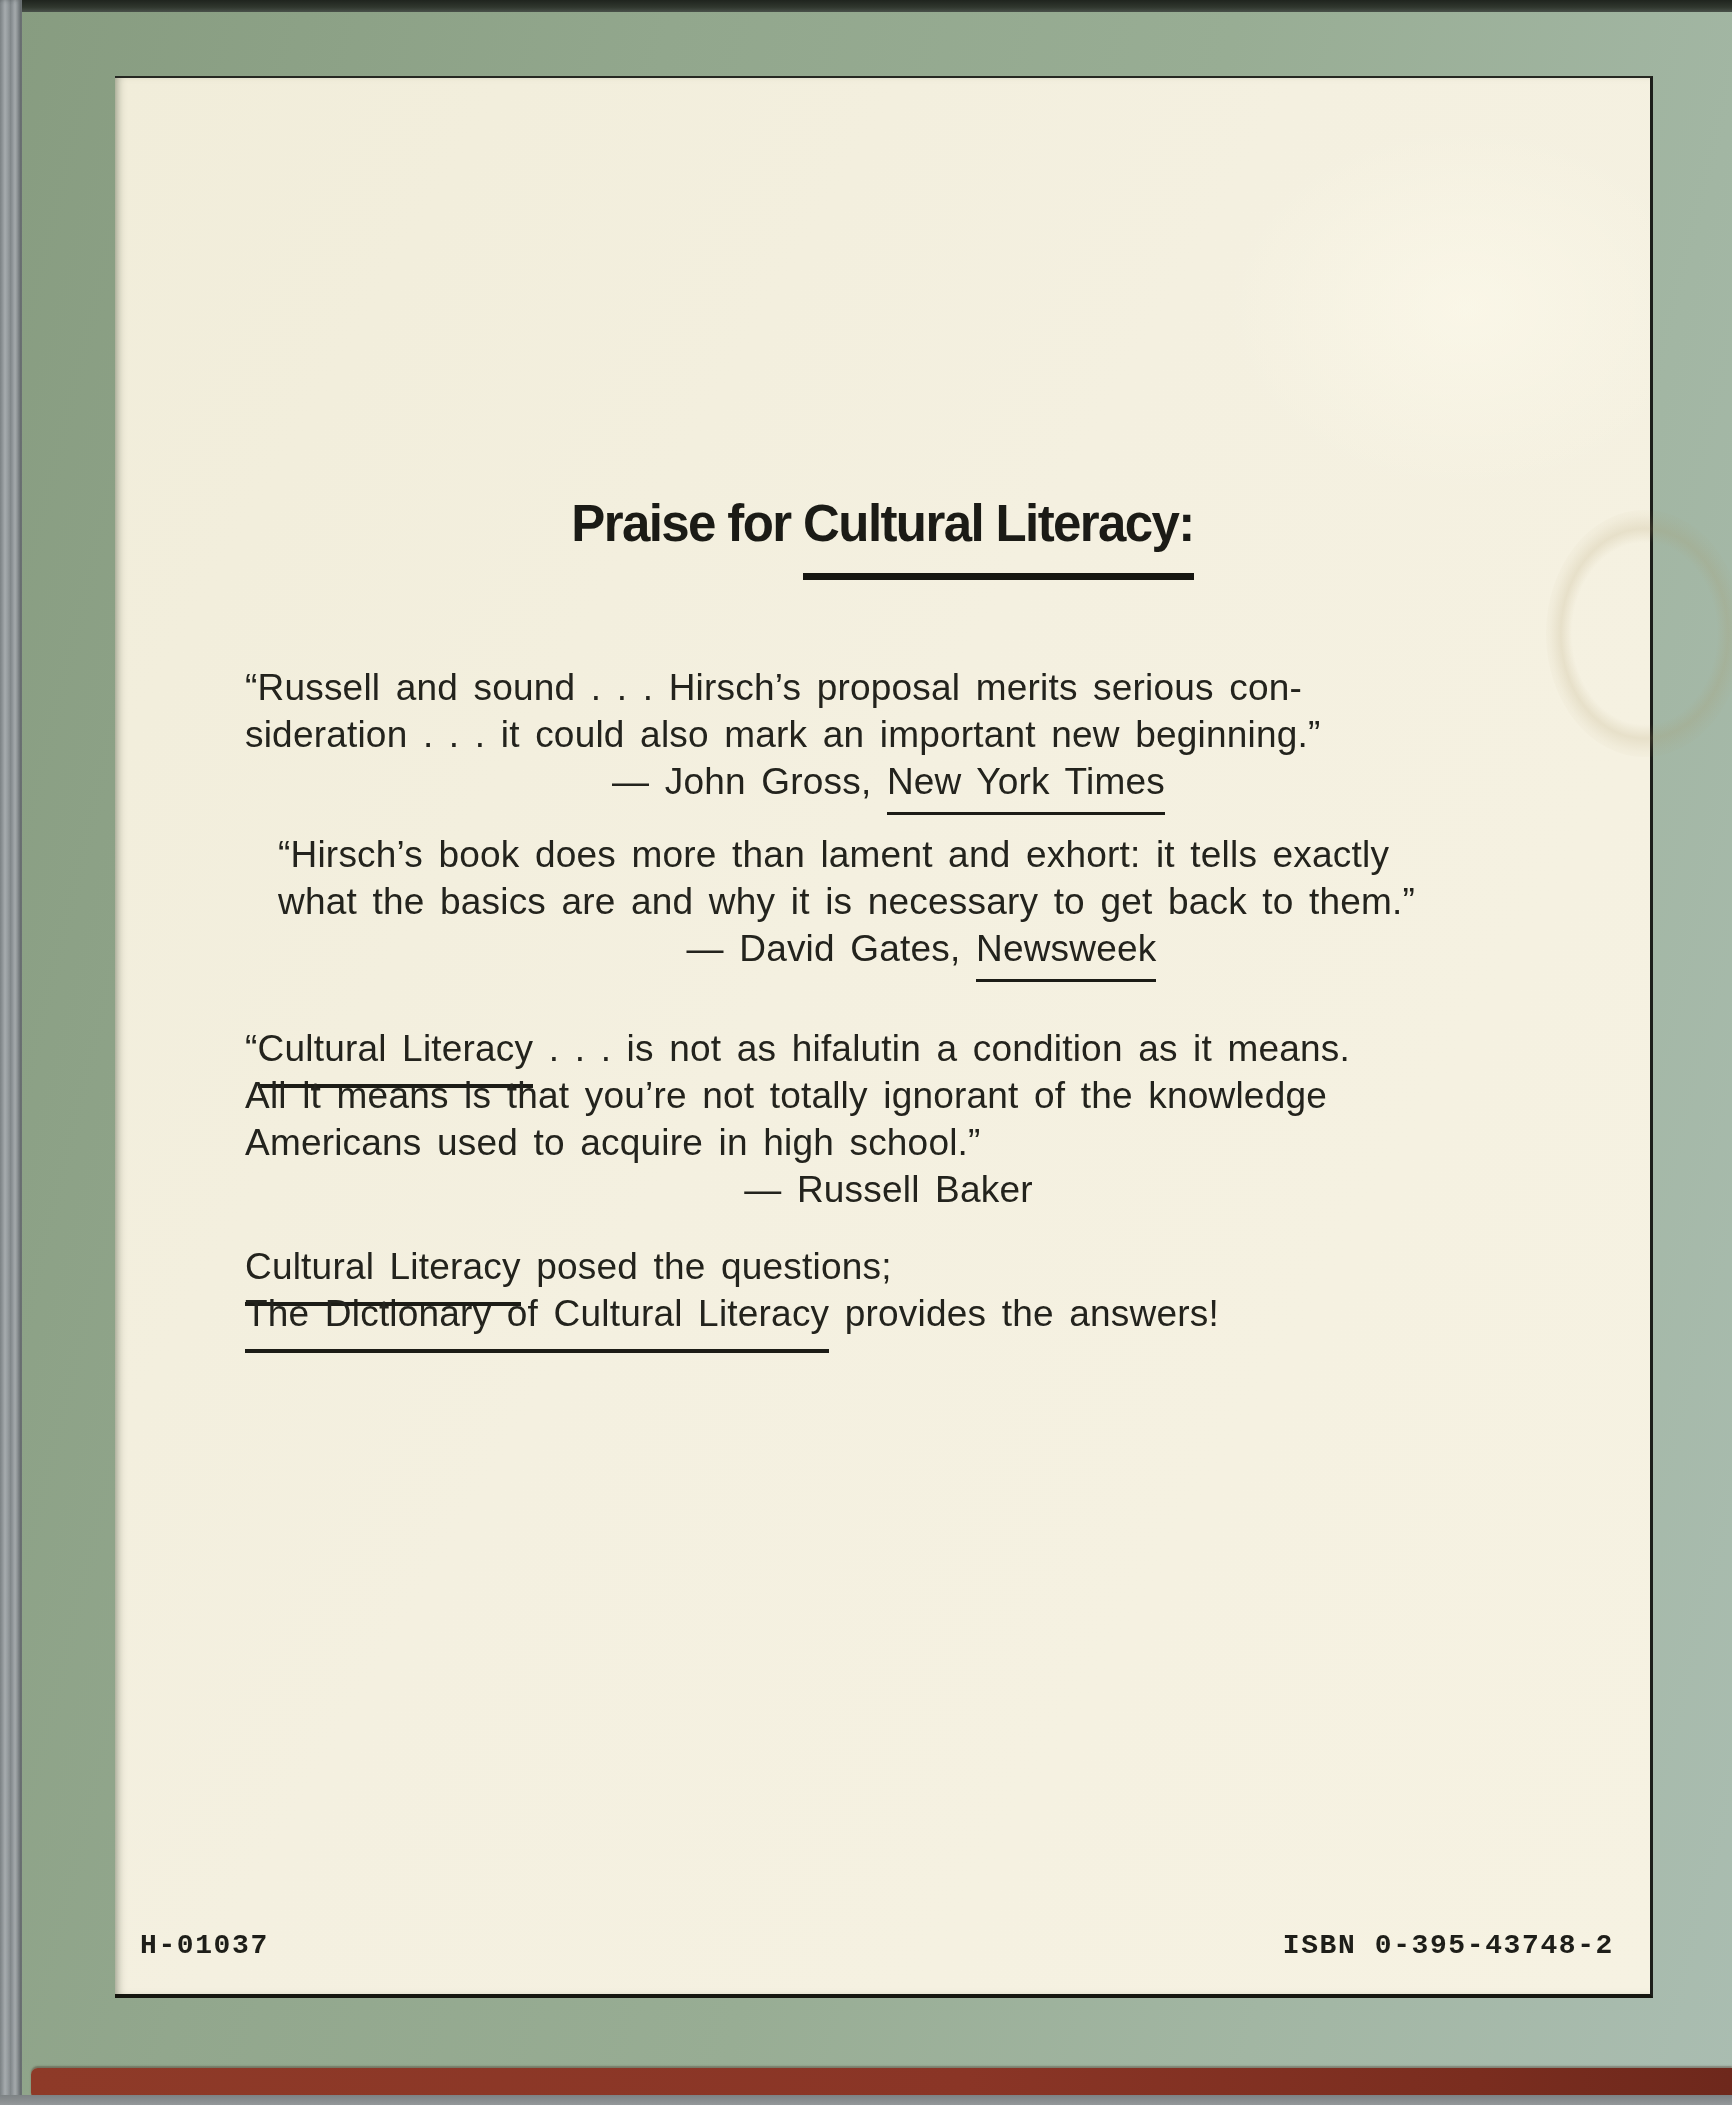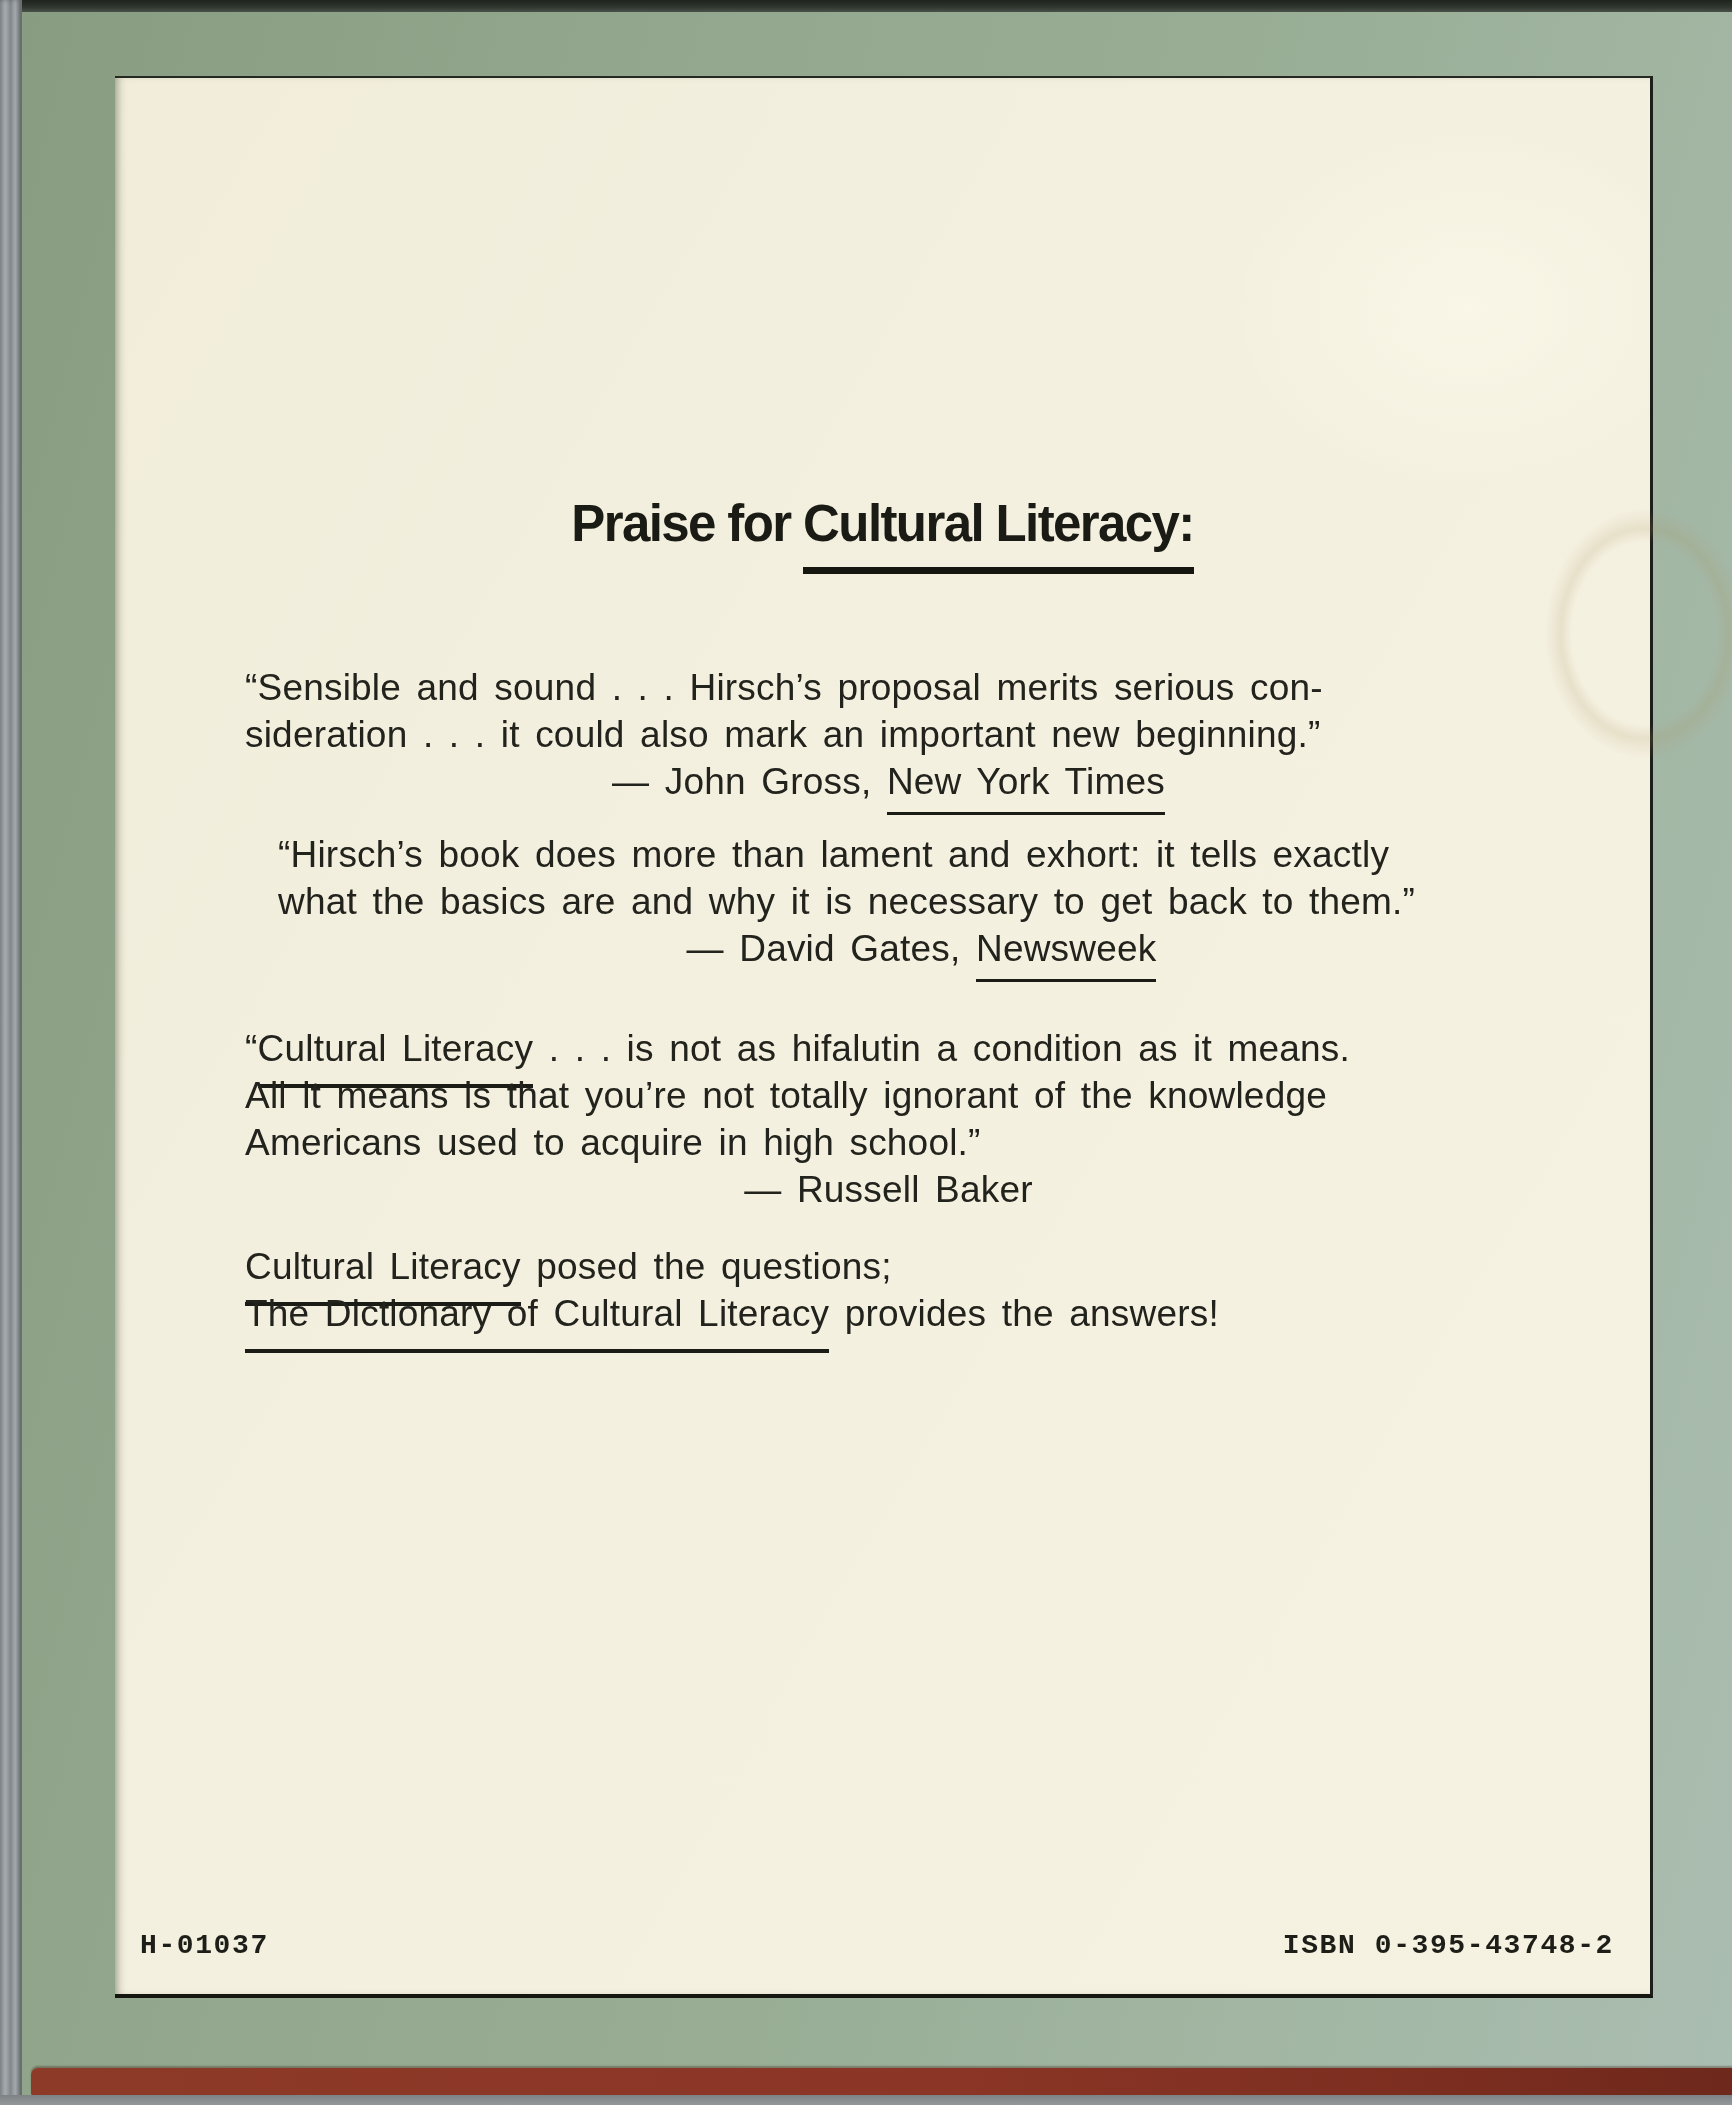"Cultural Literacy:" .heading .u-title { padding-bottom: 15px -> 21px }
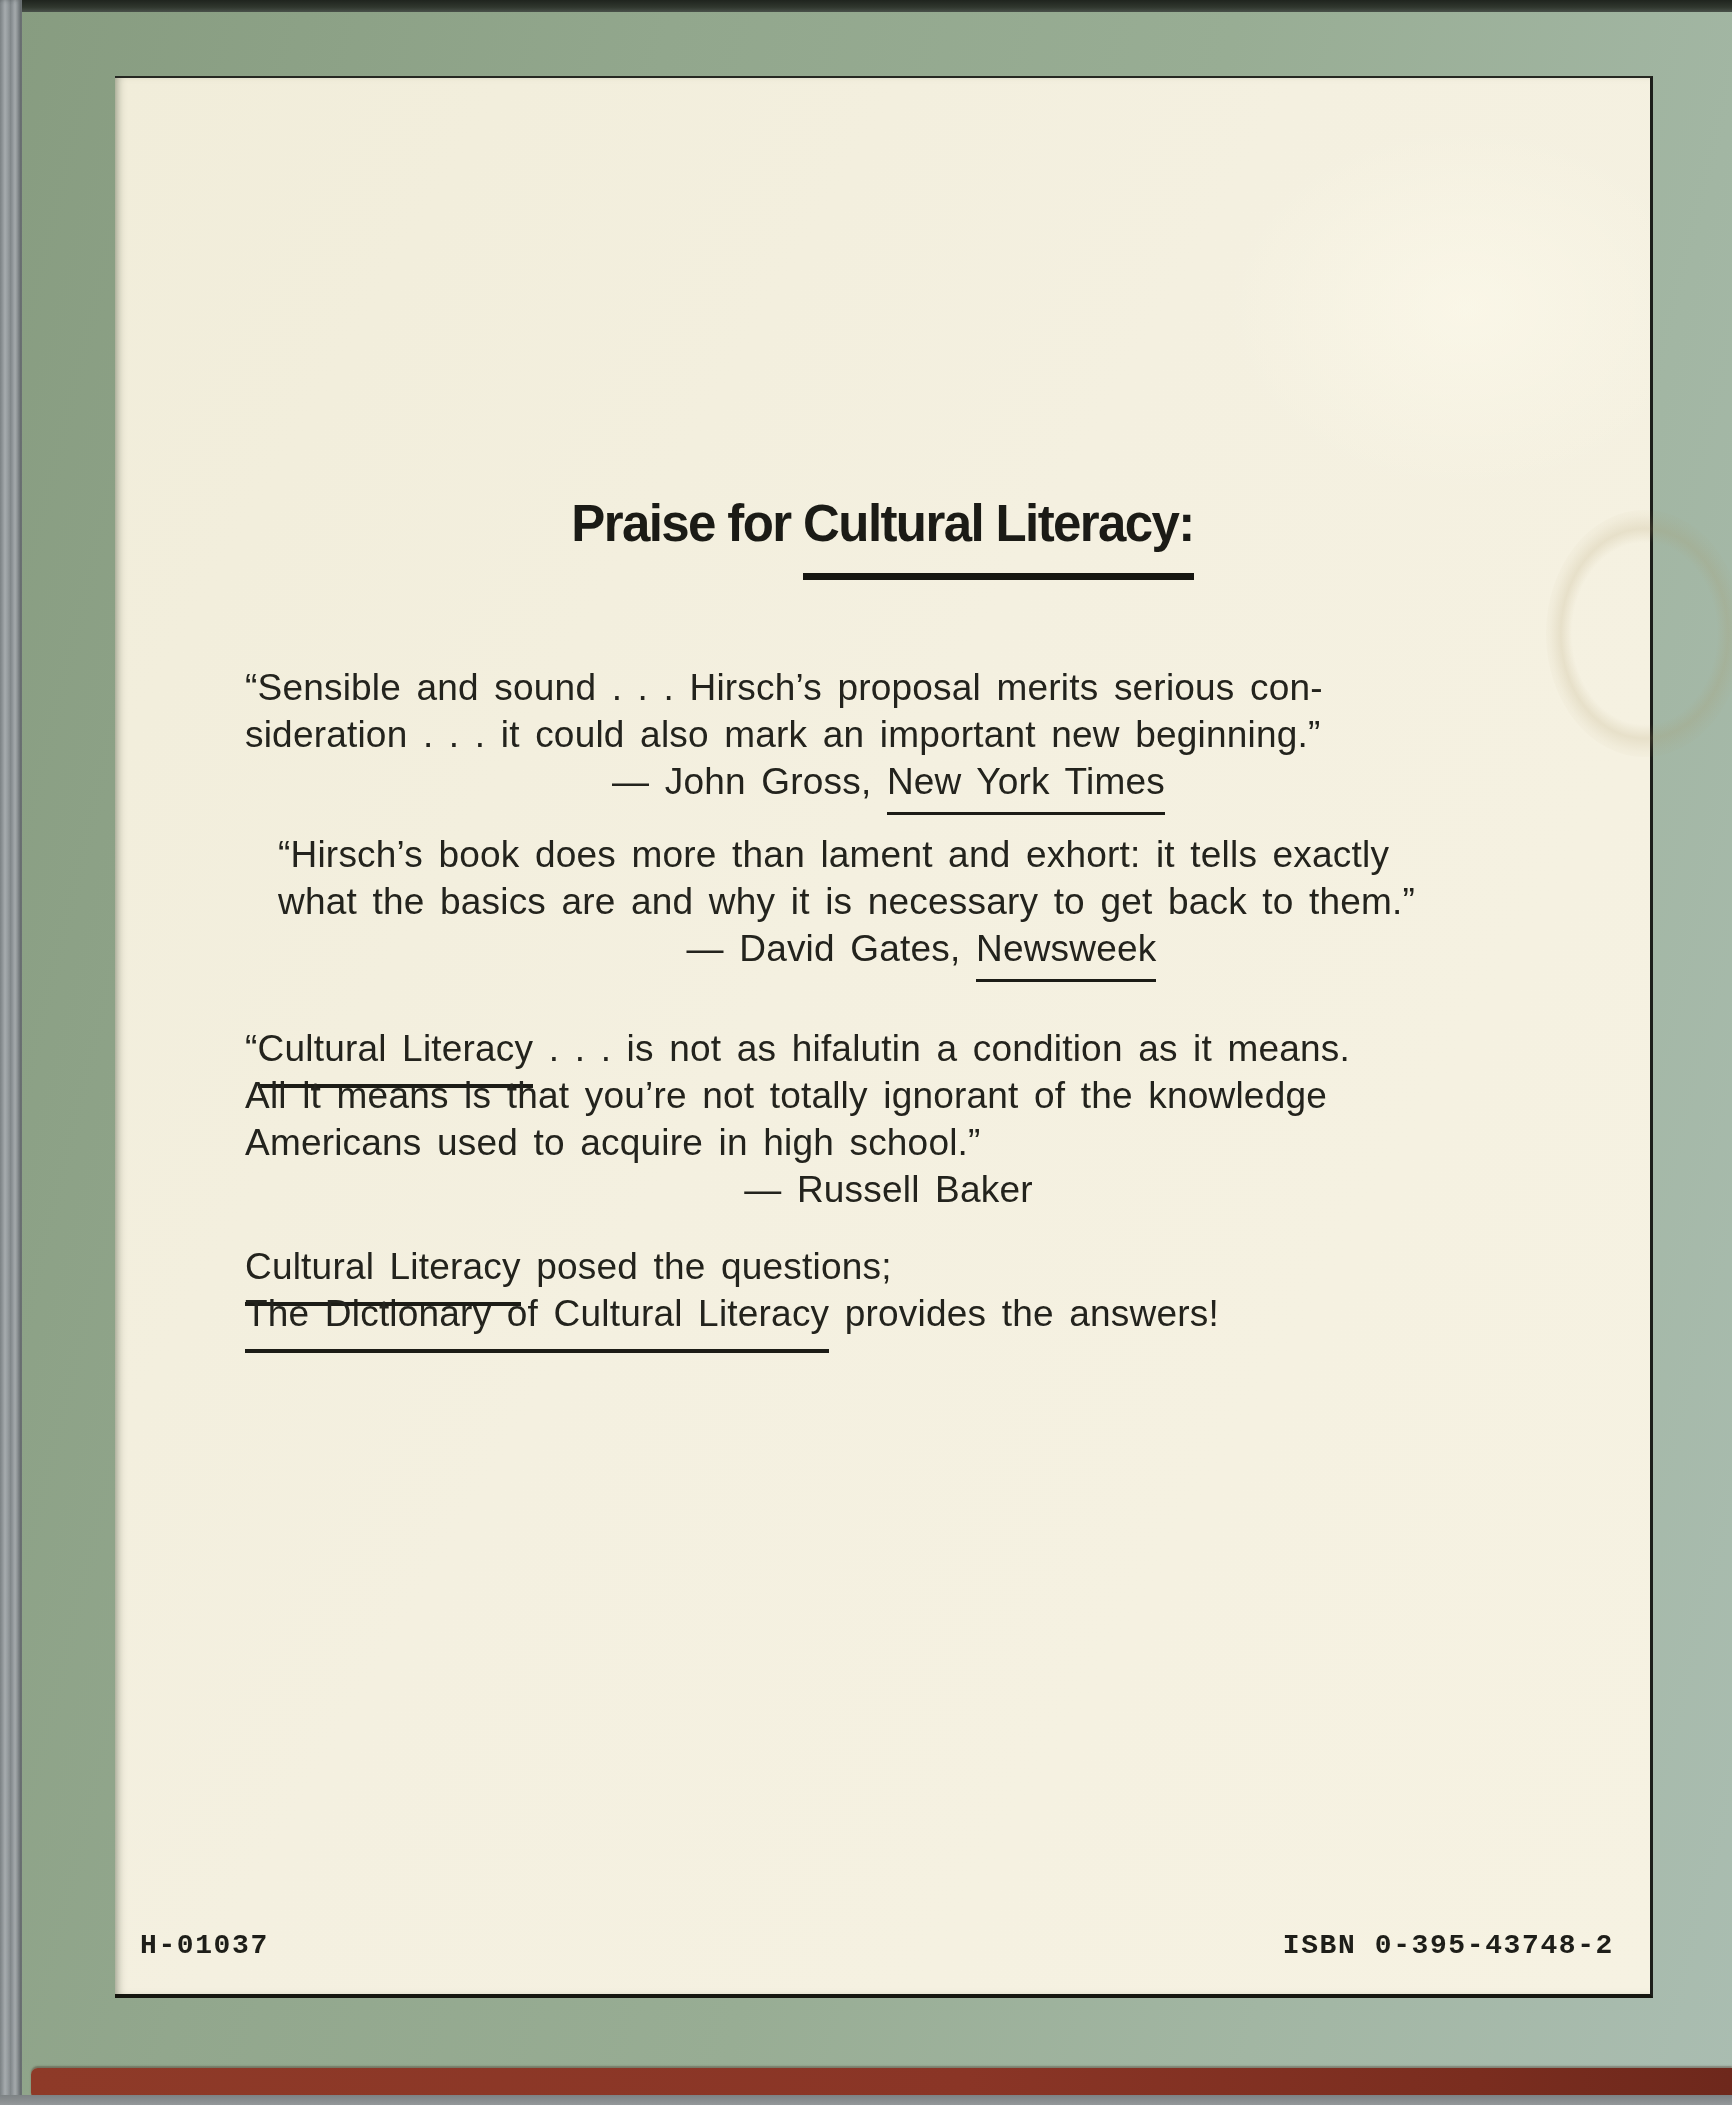"“Sensible and sound . ." div.q-line { text: Sensible -> Russell }
